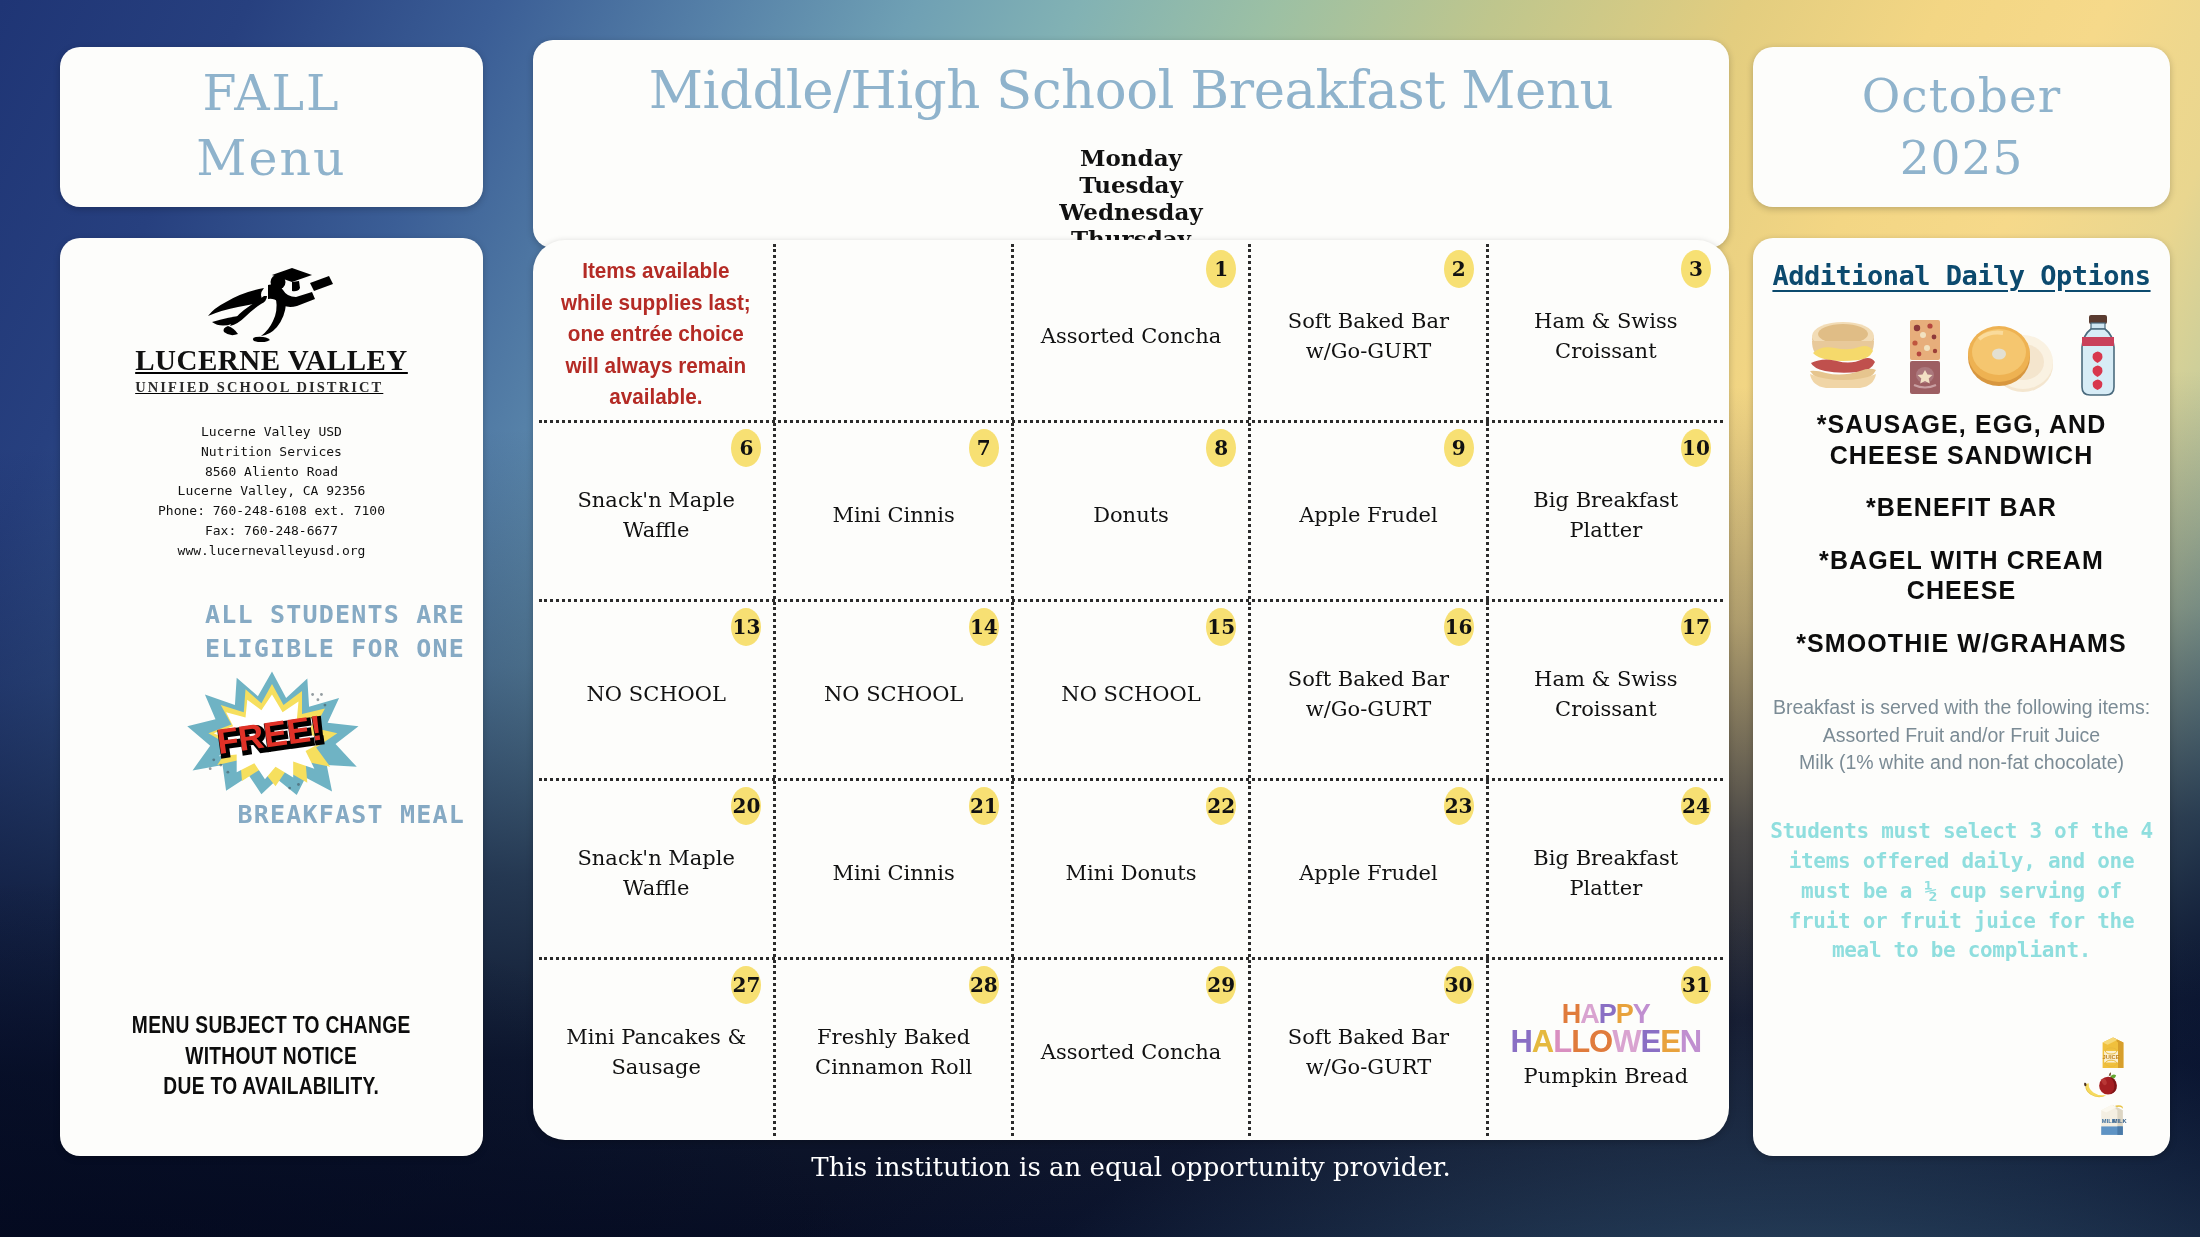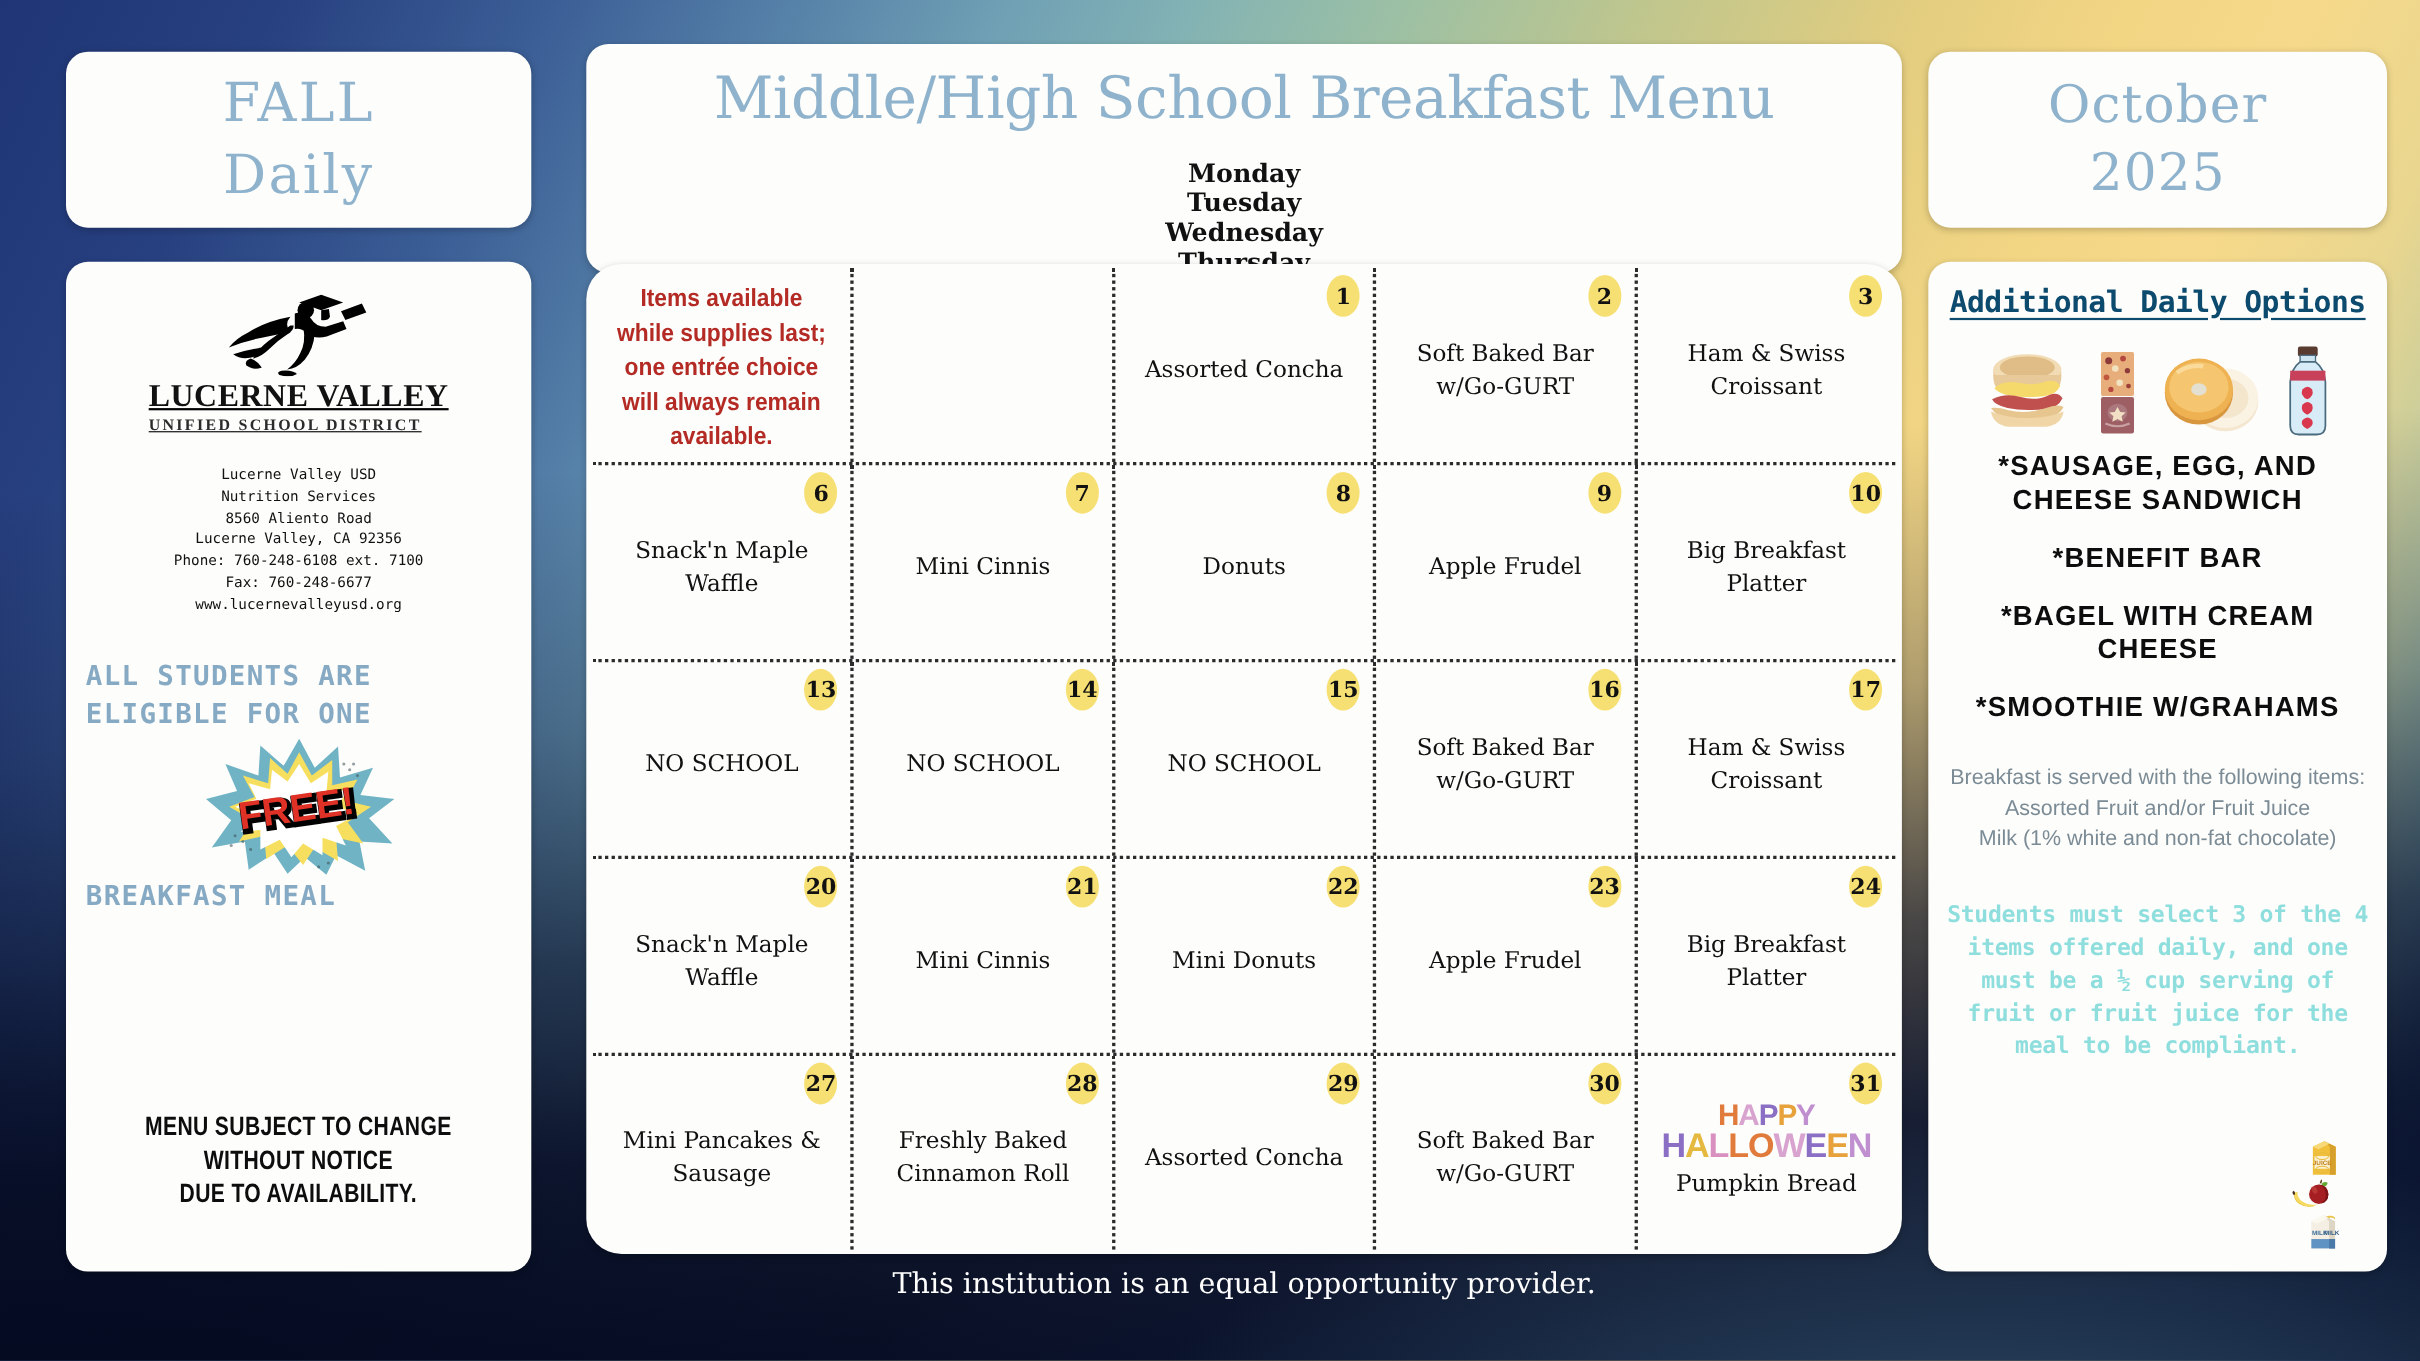"Daily" div.fall-line { text: Daily -> Menu }
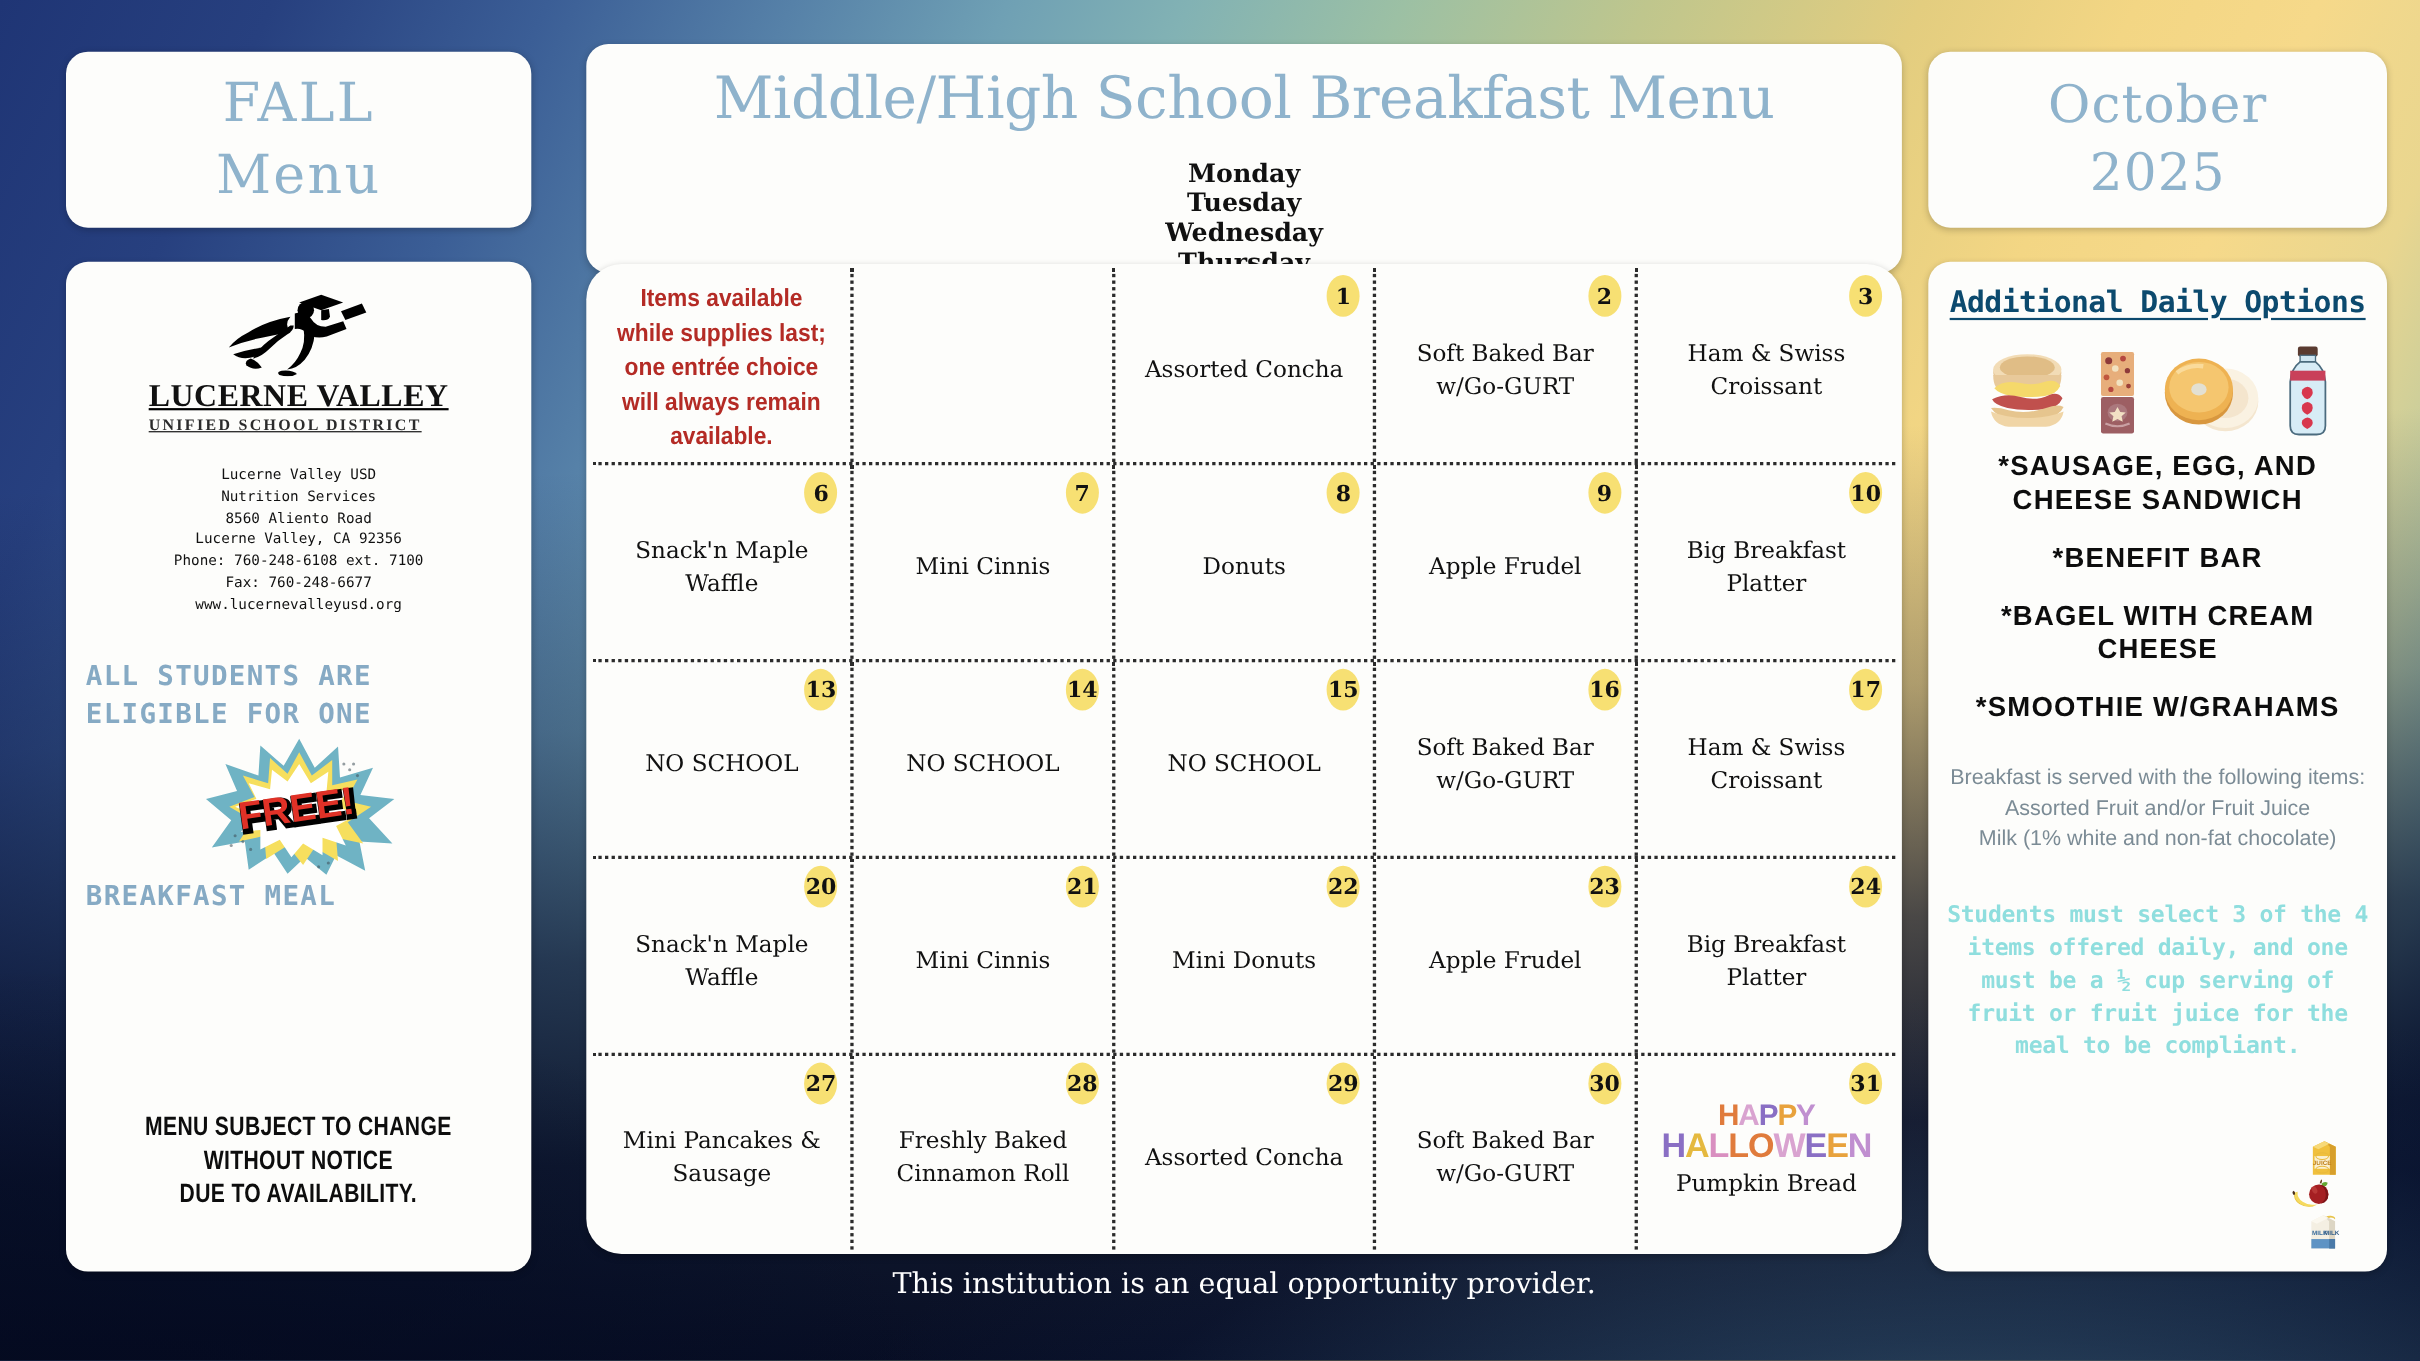"ALL STUDENTS ARE" .eligible-block { text-align: left -> right }
